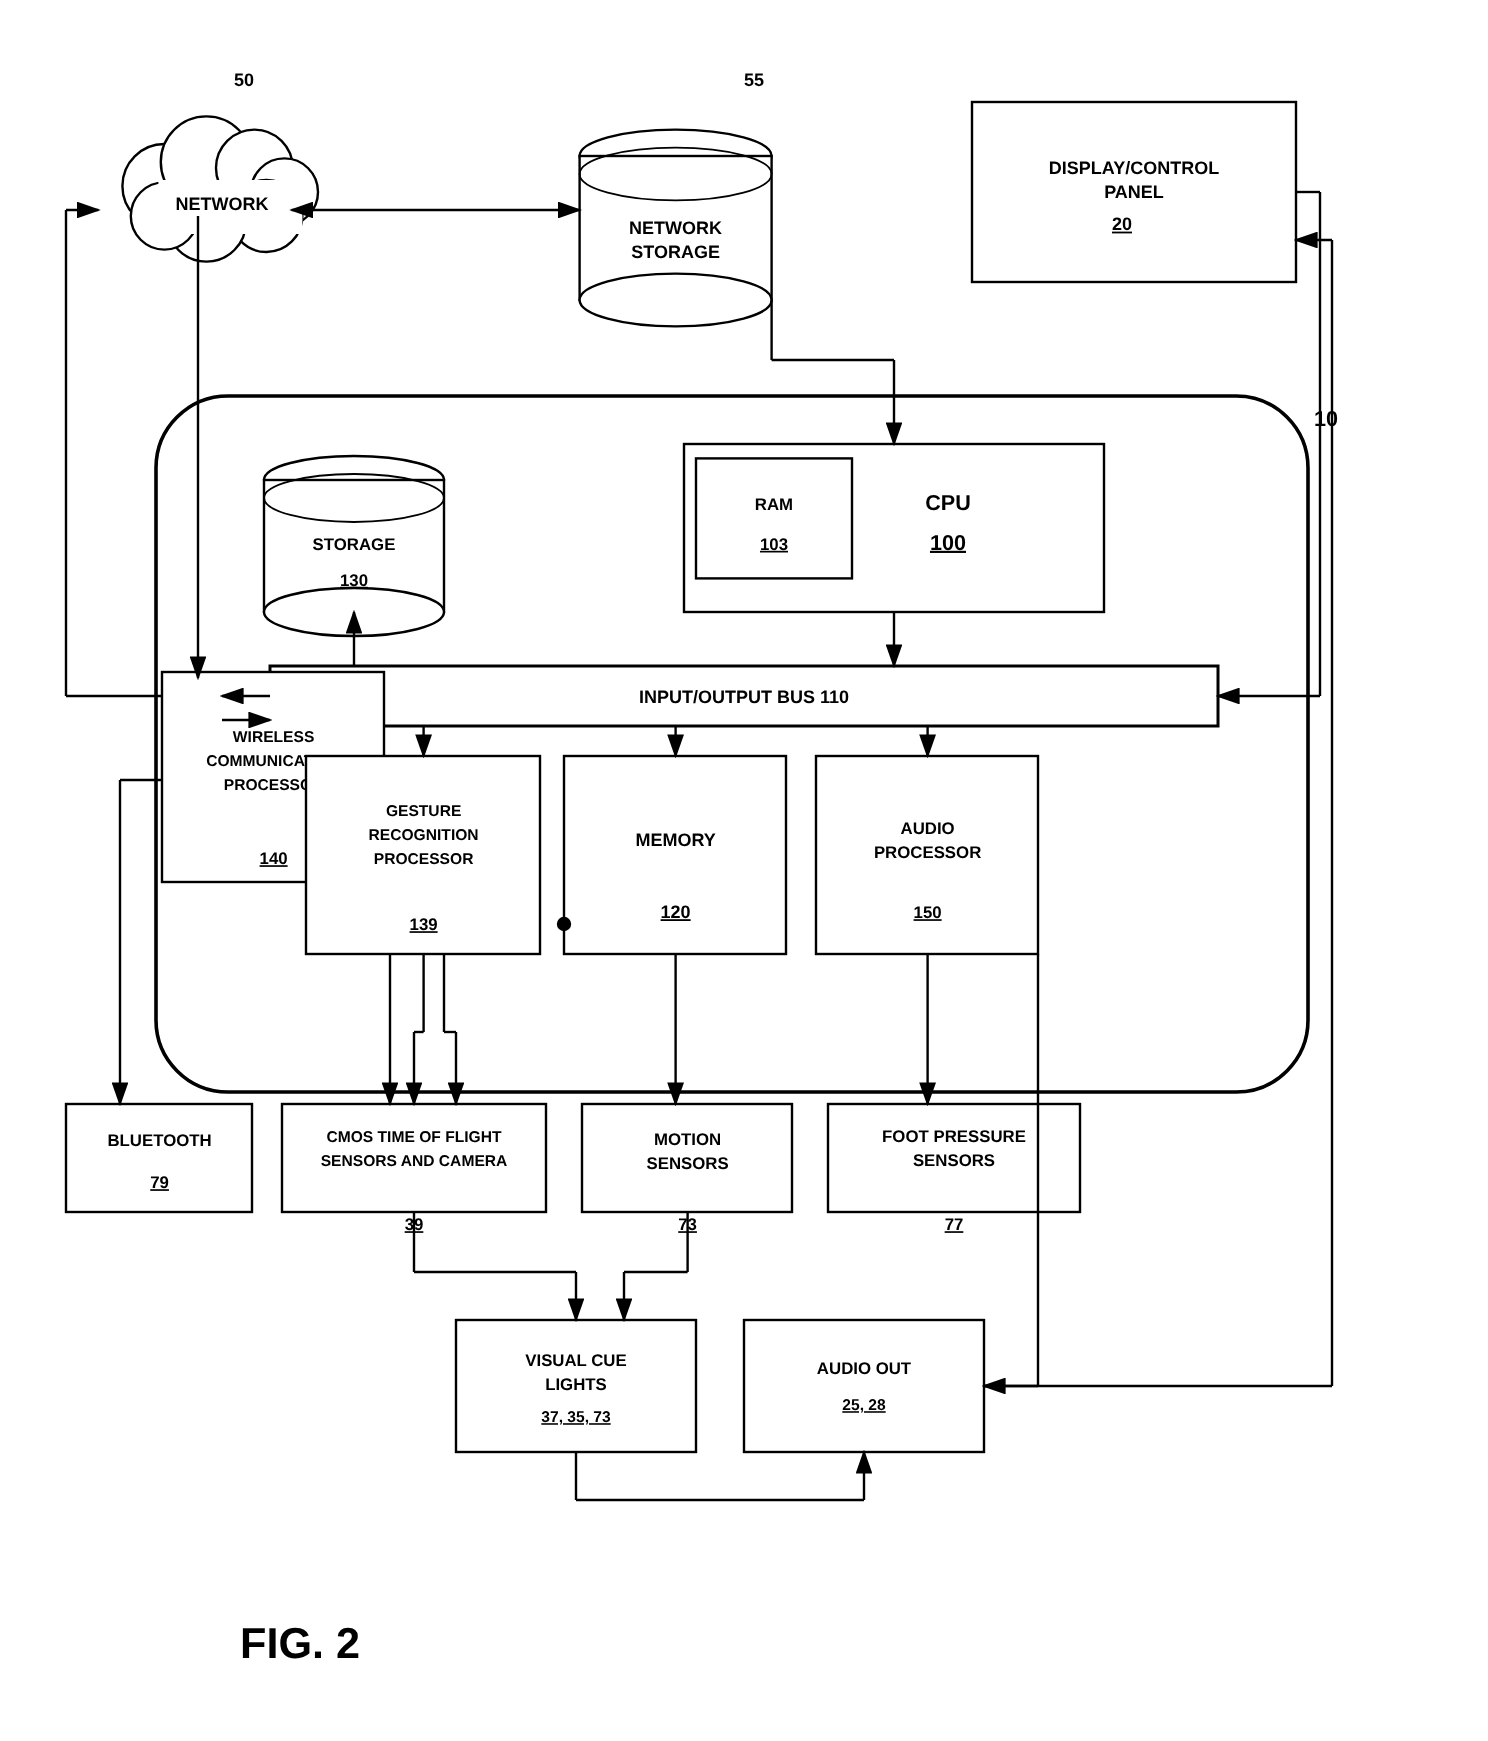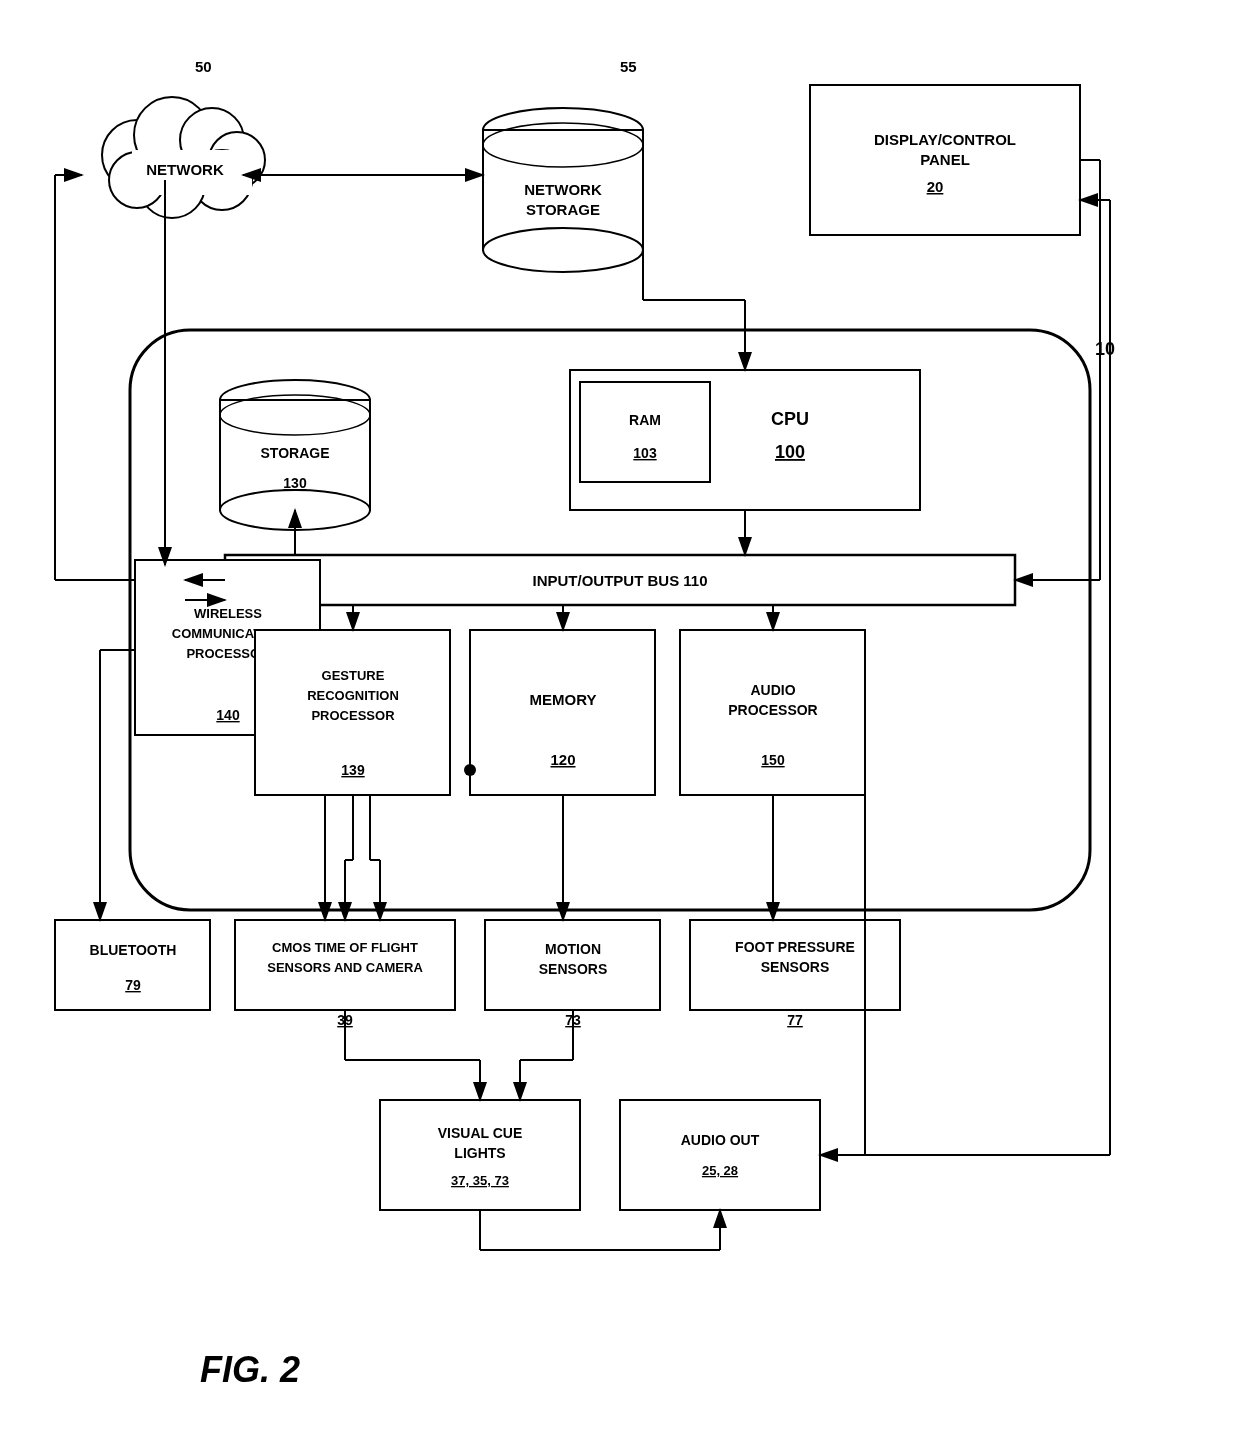"FIG. 2" .fig-label { font-style: italic -> none }
